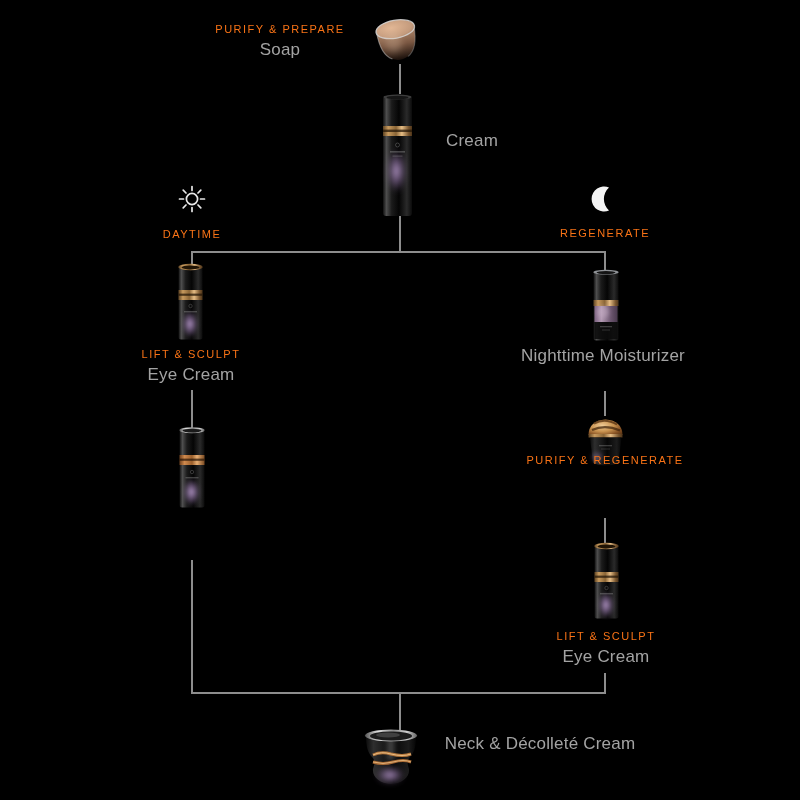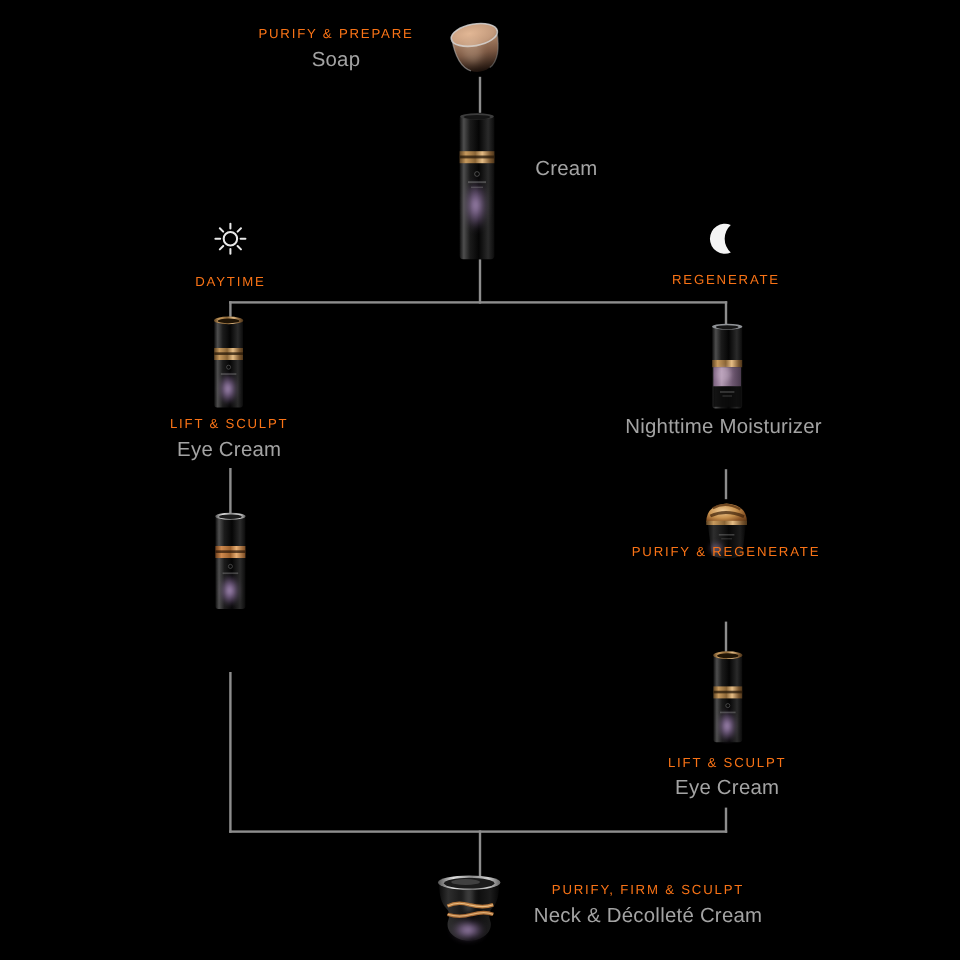"PURIFY, FIRM & SCULPT" div.t1 { html: <div>PURIFY, FIRM &amp; SCULPT</div> -> none }
